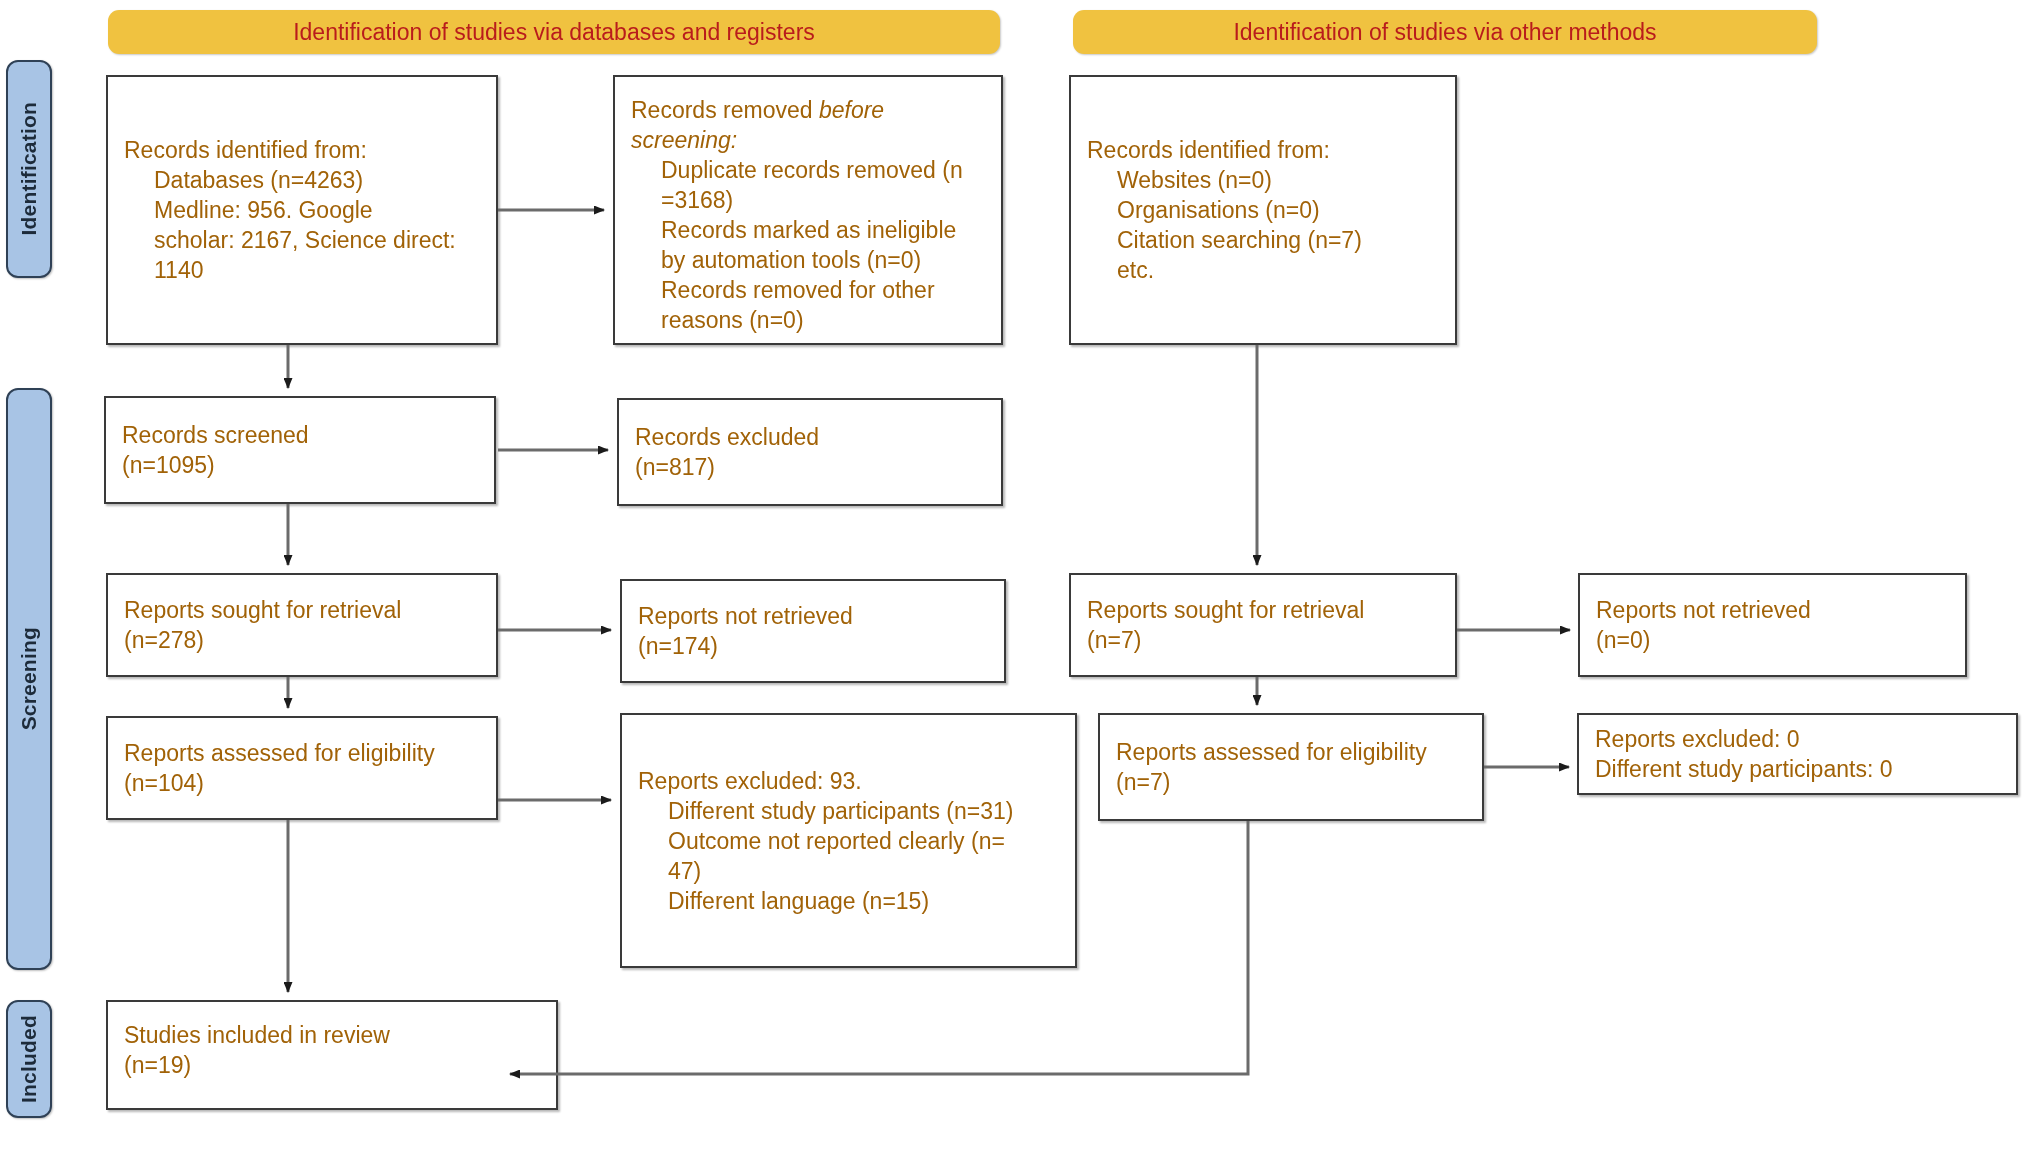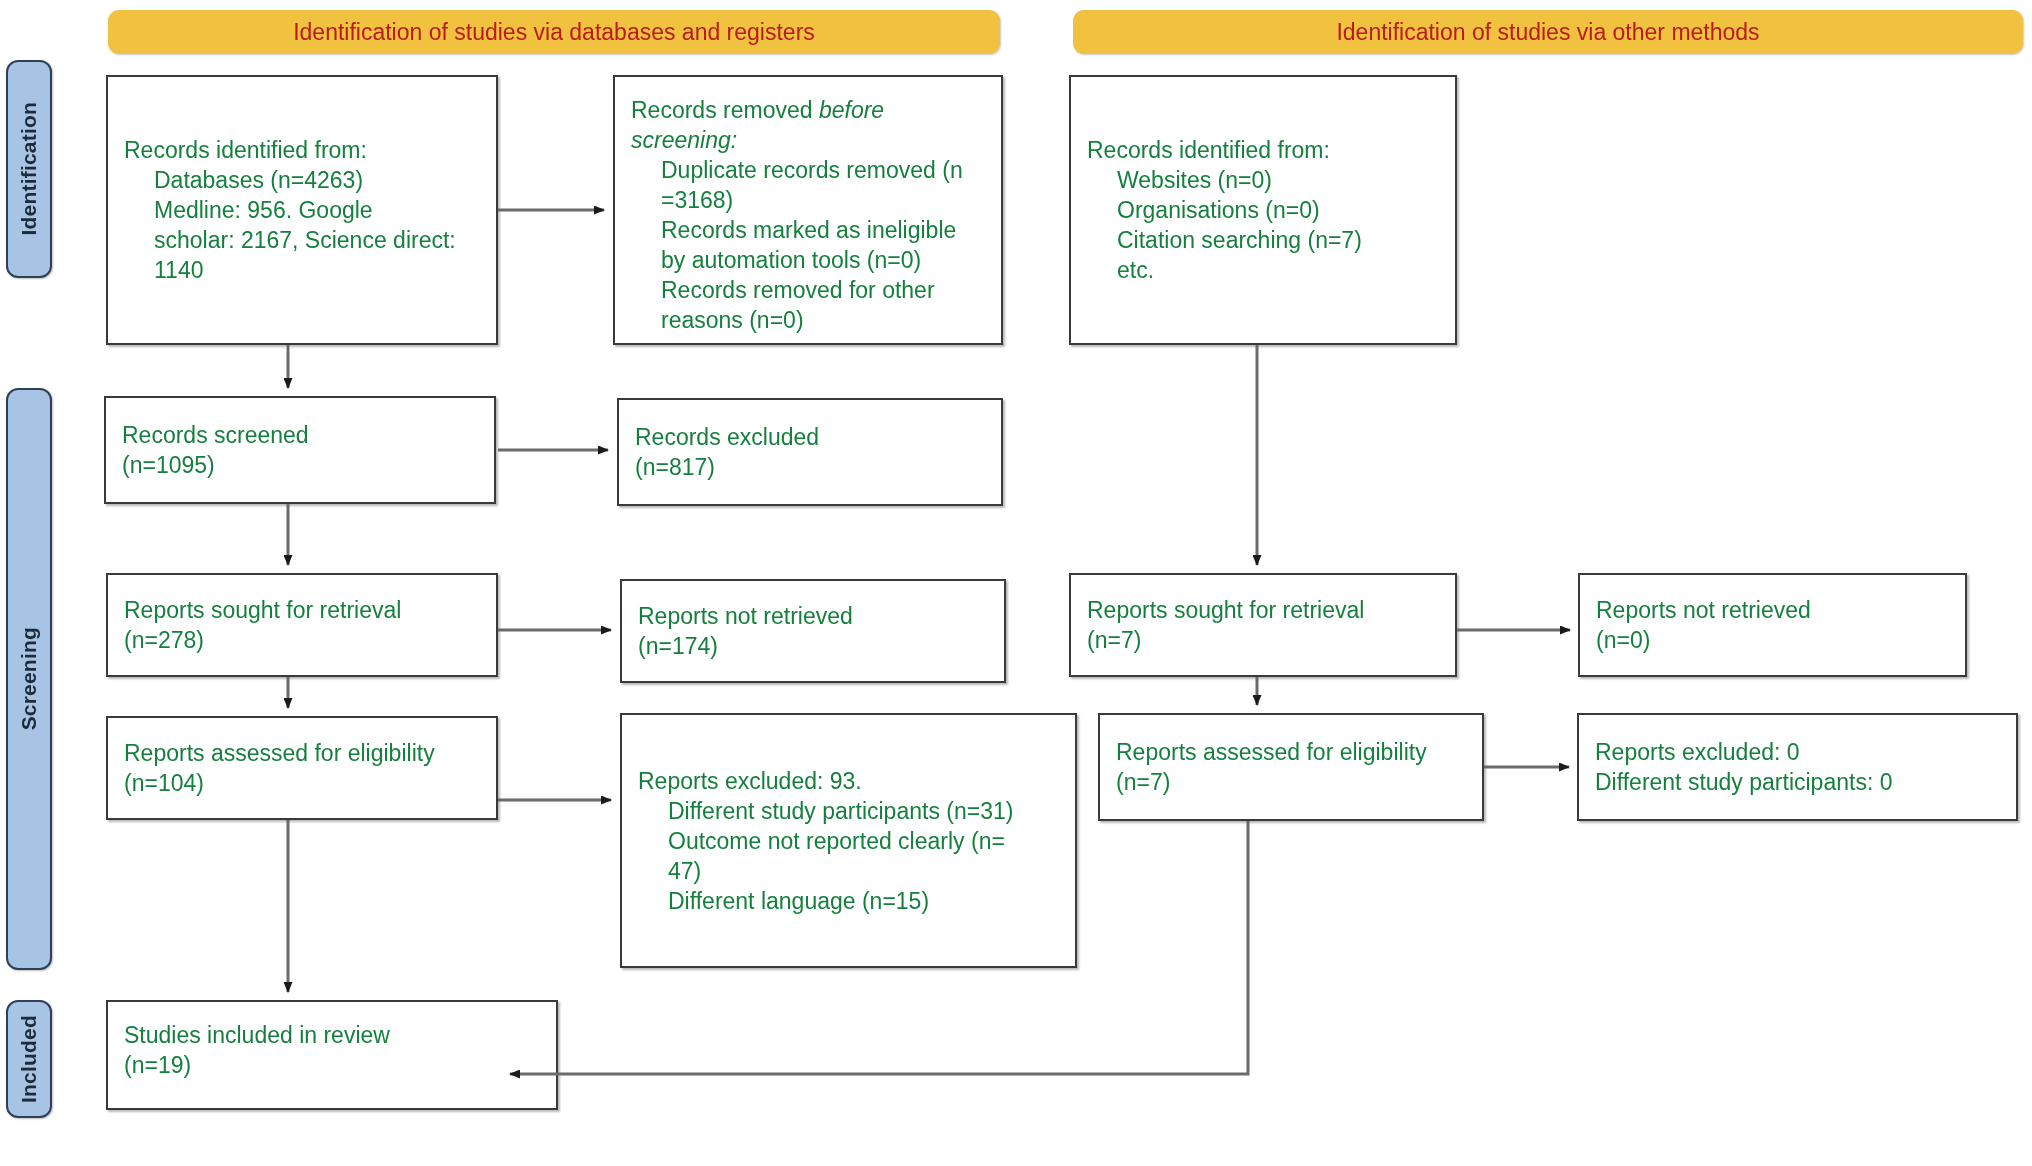"Identification of studies via other" div.banner { width: 950px -> 744px }
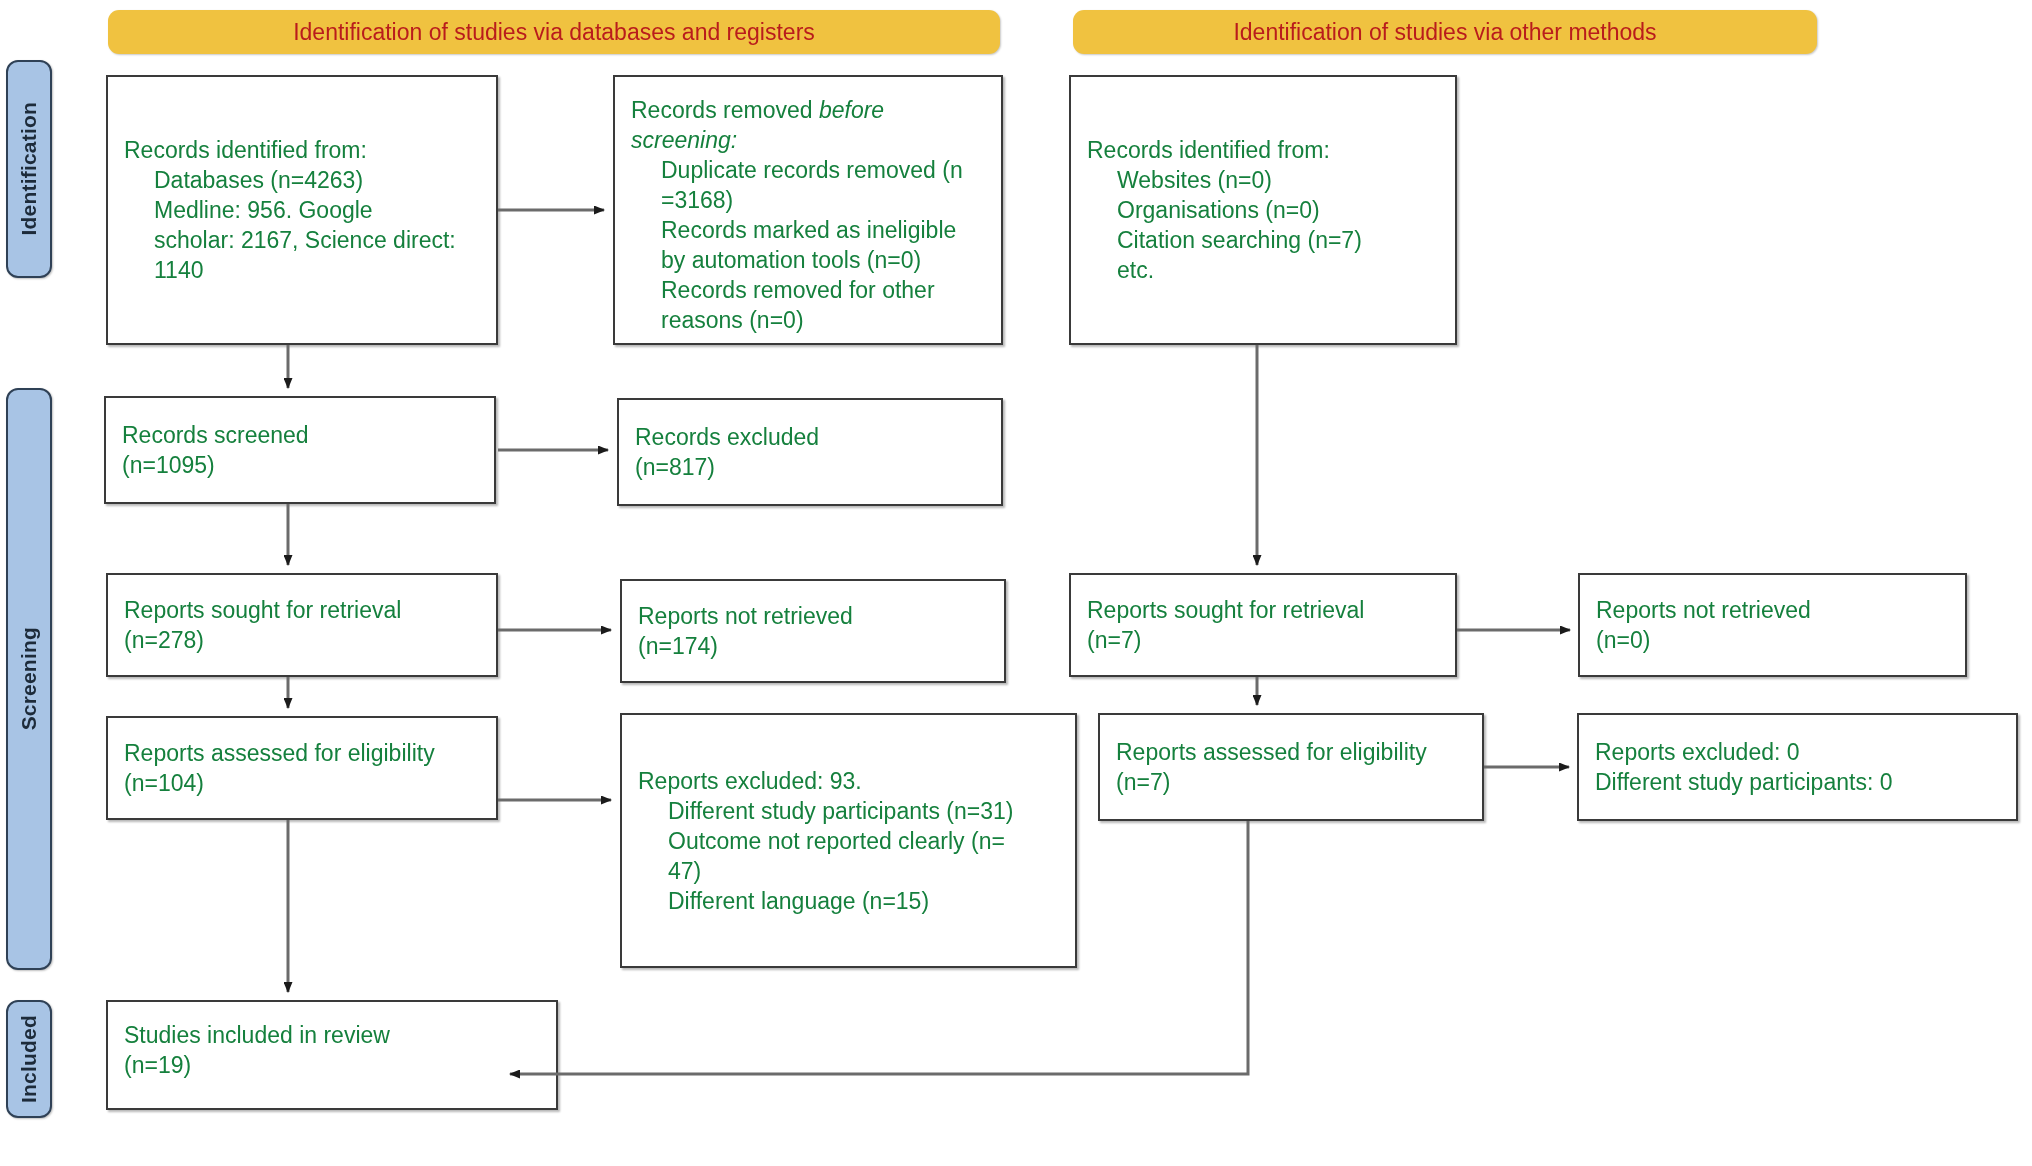"Records removed before" .box .txt { color: #15803d -> #a16207 }
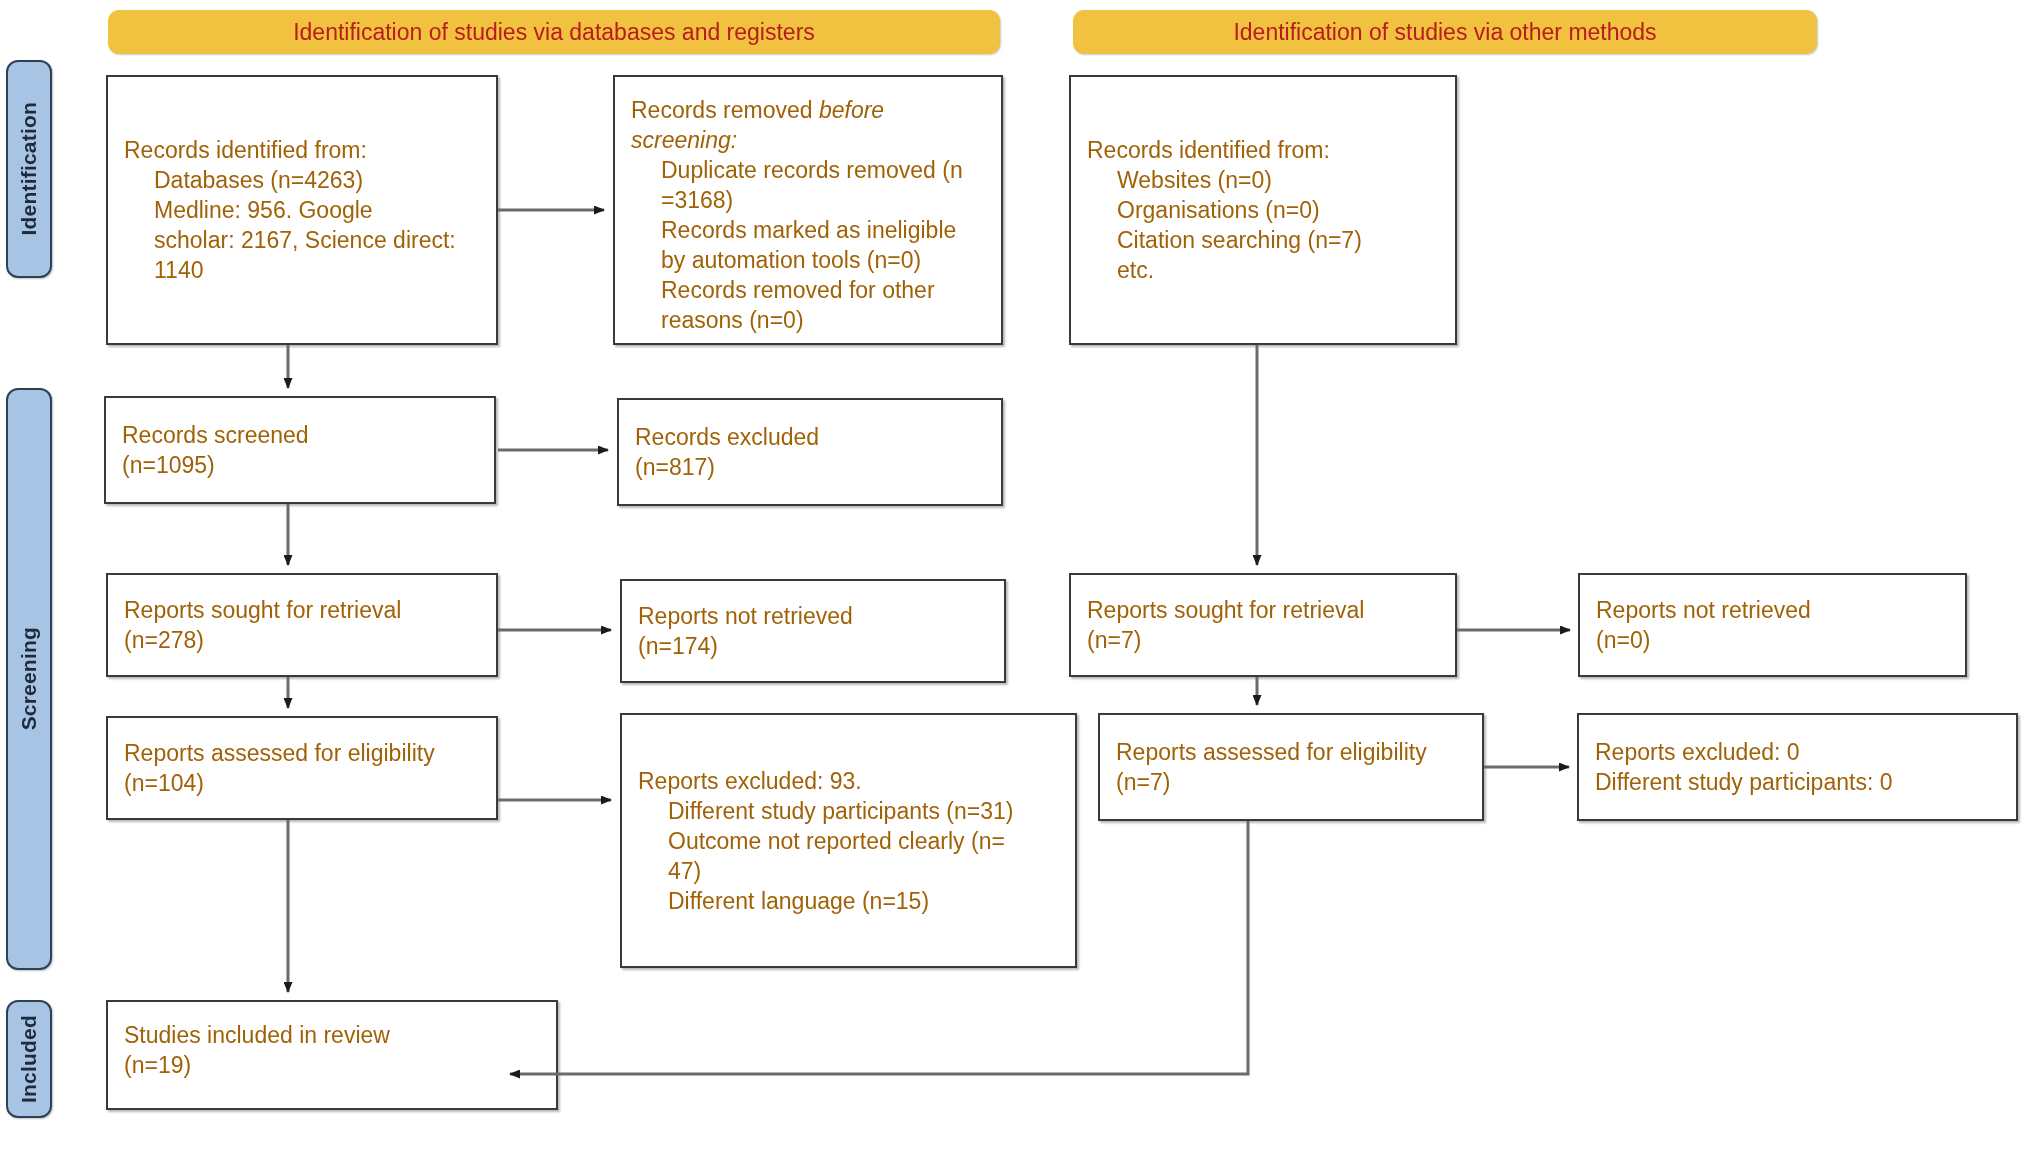"Reports excluded: 0" div.box { height: 108px -> 82px }
